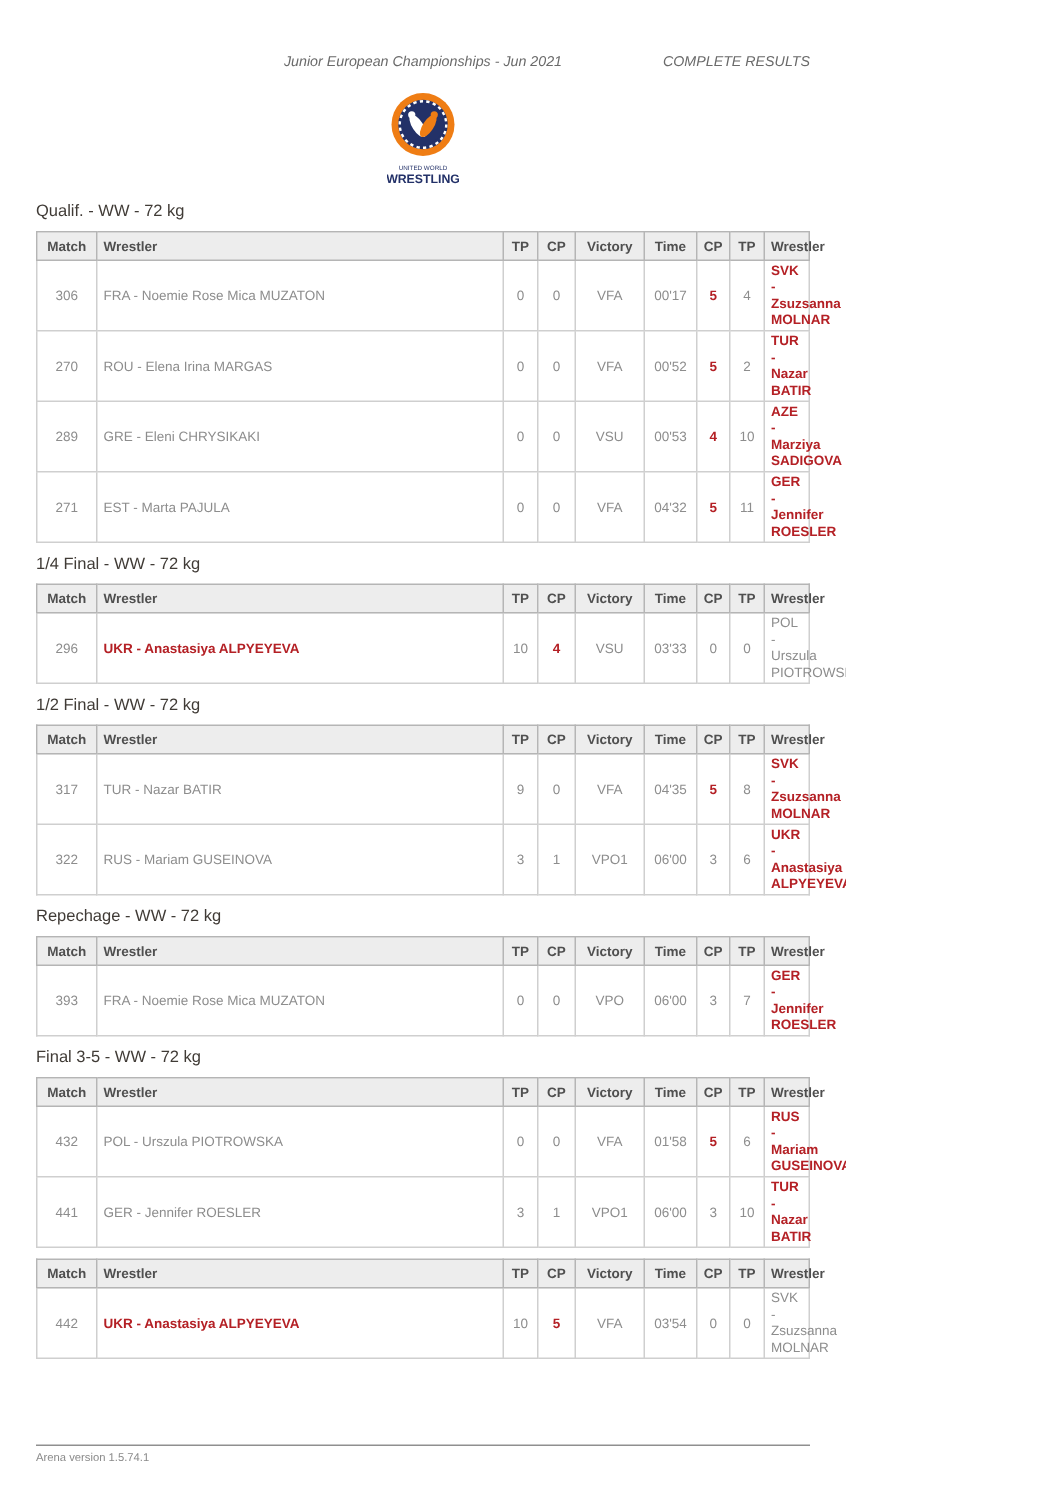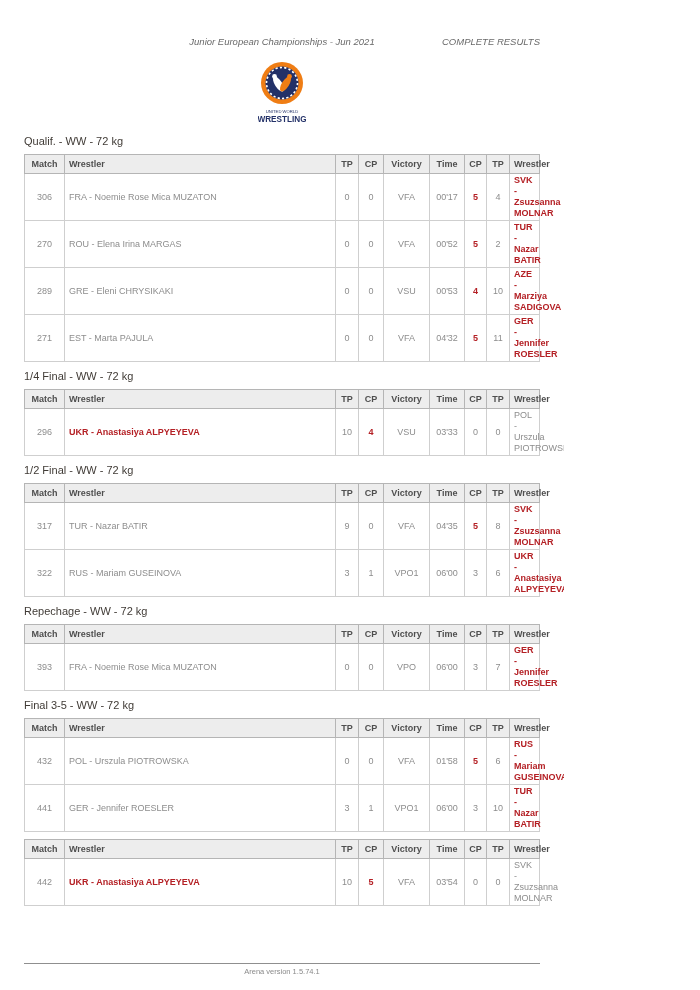"Arena version 1.5.74.1" .footer { text-align: center -> left }
